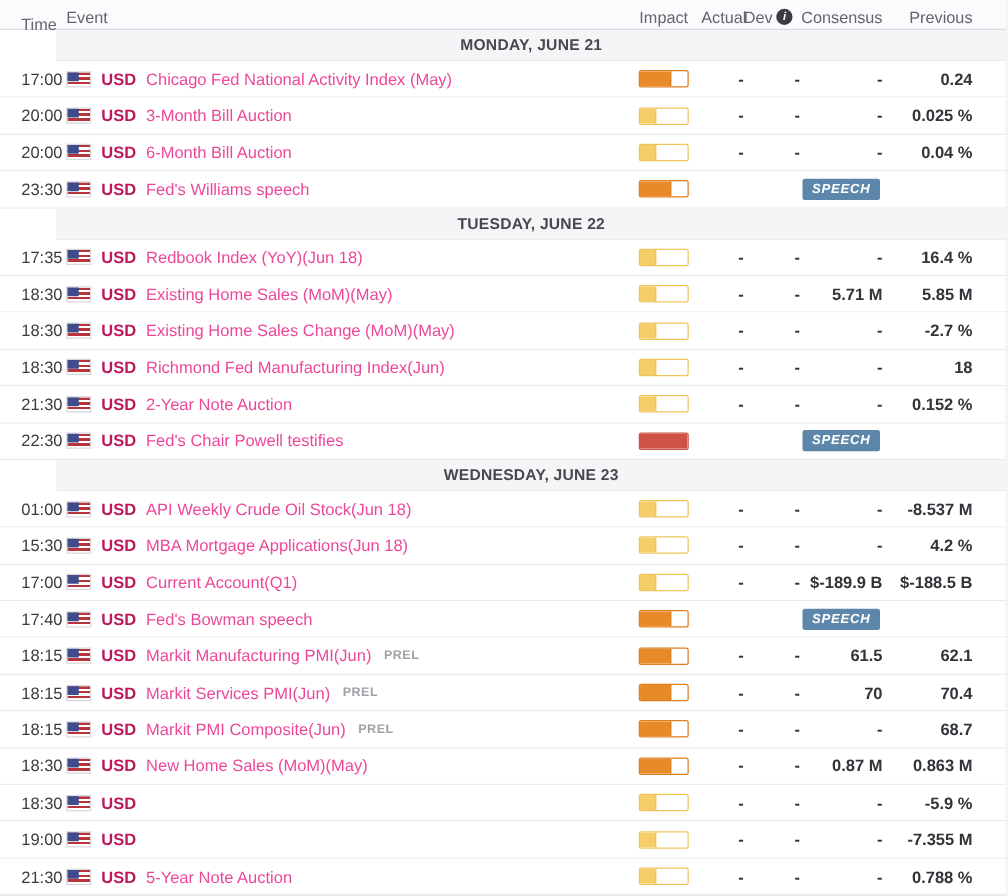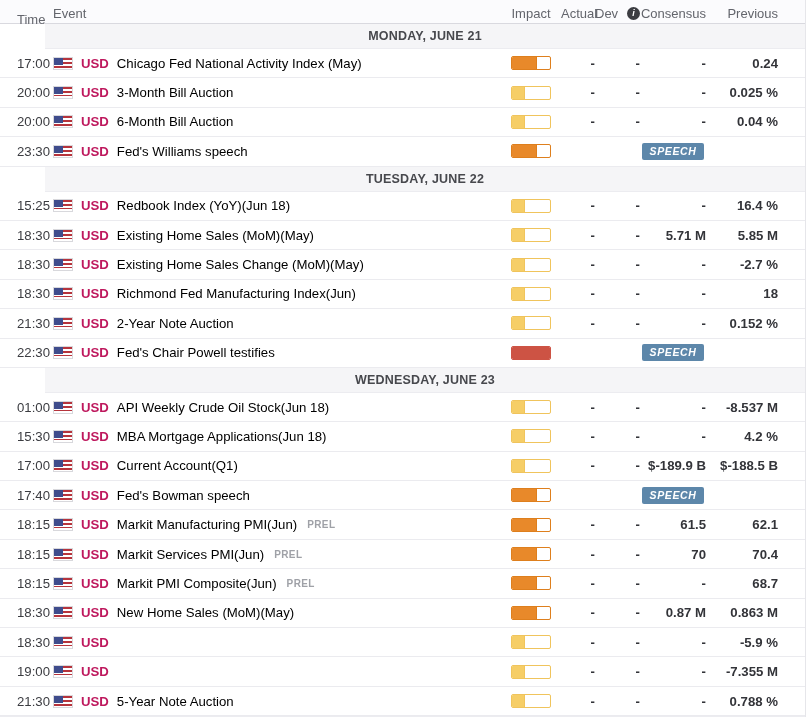"Dev" .dev-head { justify-content: space-between -> flex-start }
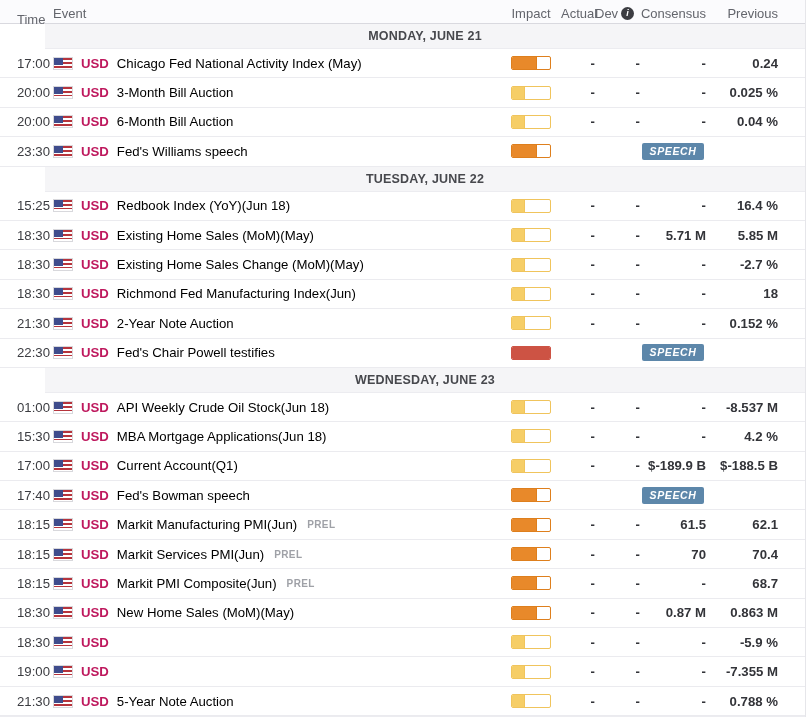"Chicago Fed National Activity Index" .event-name { color: #000000 -> #ec4899 }
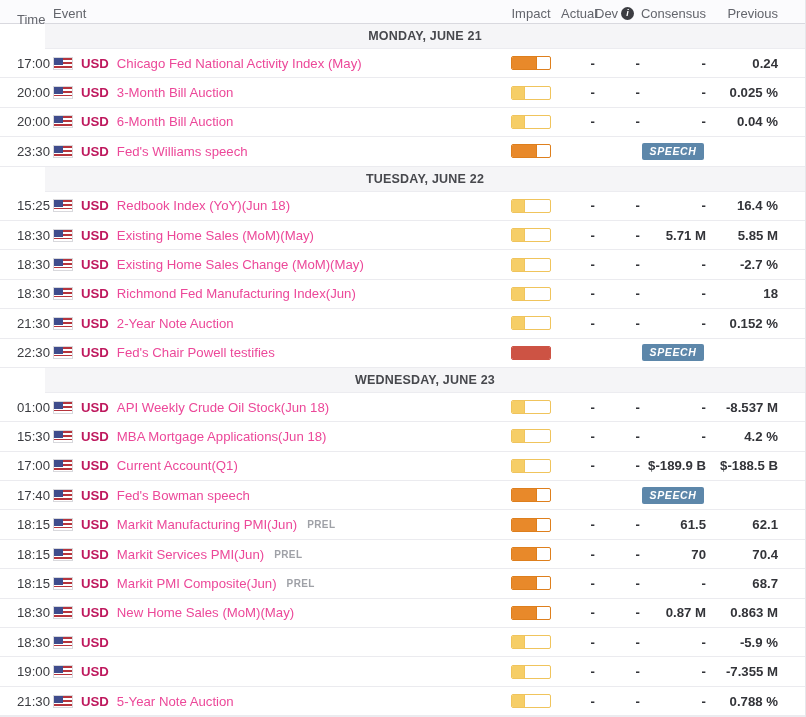"15:25" div.time-cell { text: 15:25 -> 17:35 }
